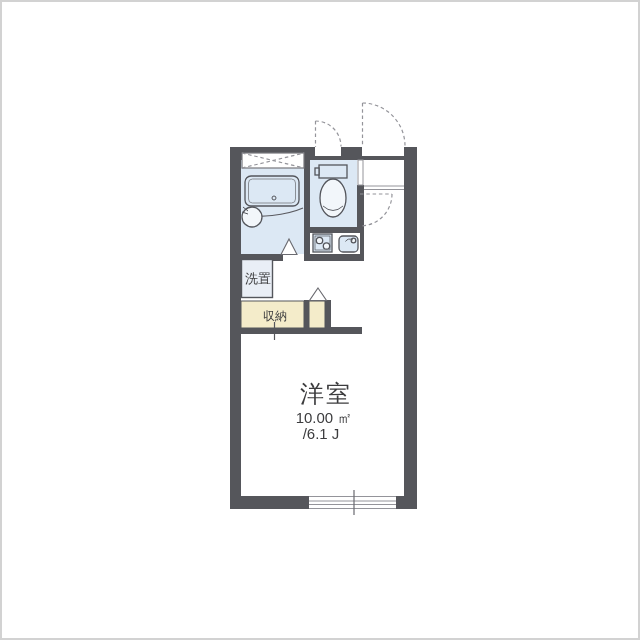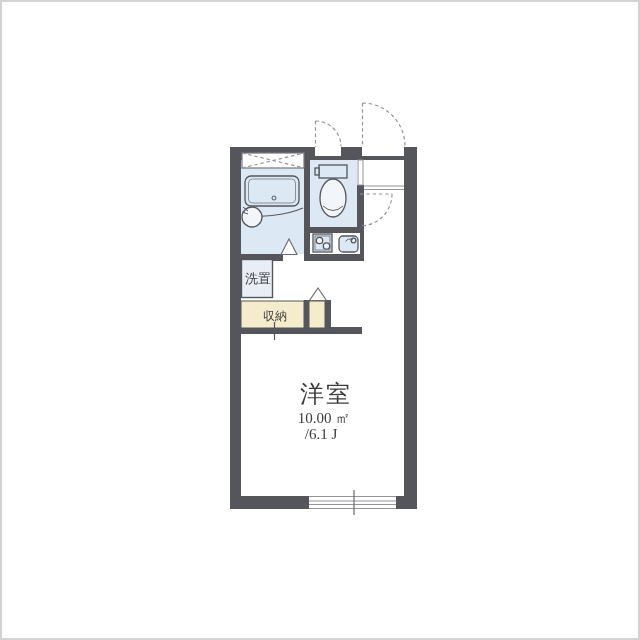"洗置" .canvas { font-family: Liberation Serif, serif -> Liberation Sans, sans-serif }
